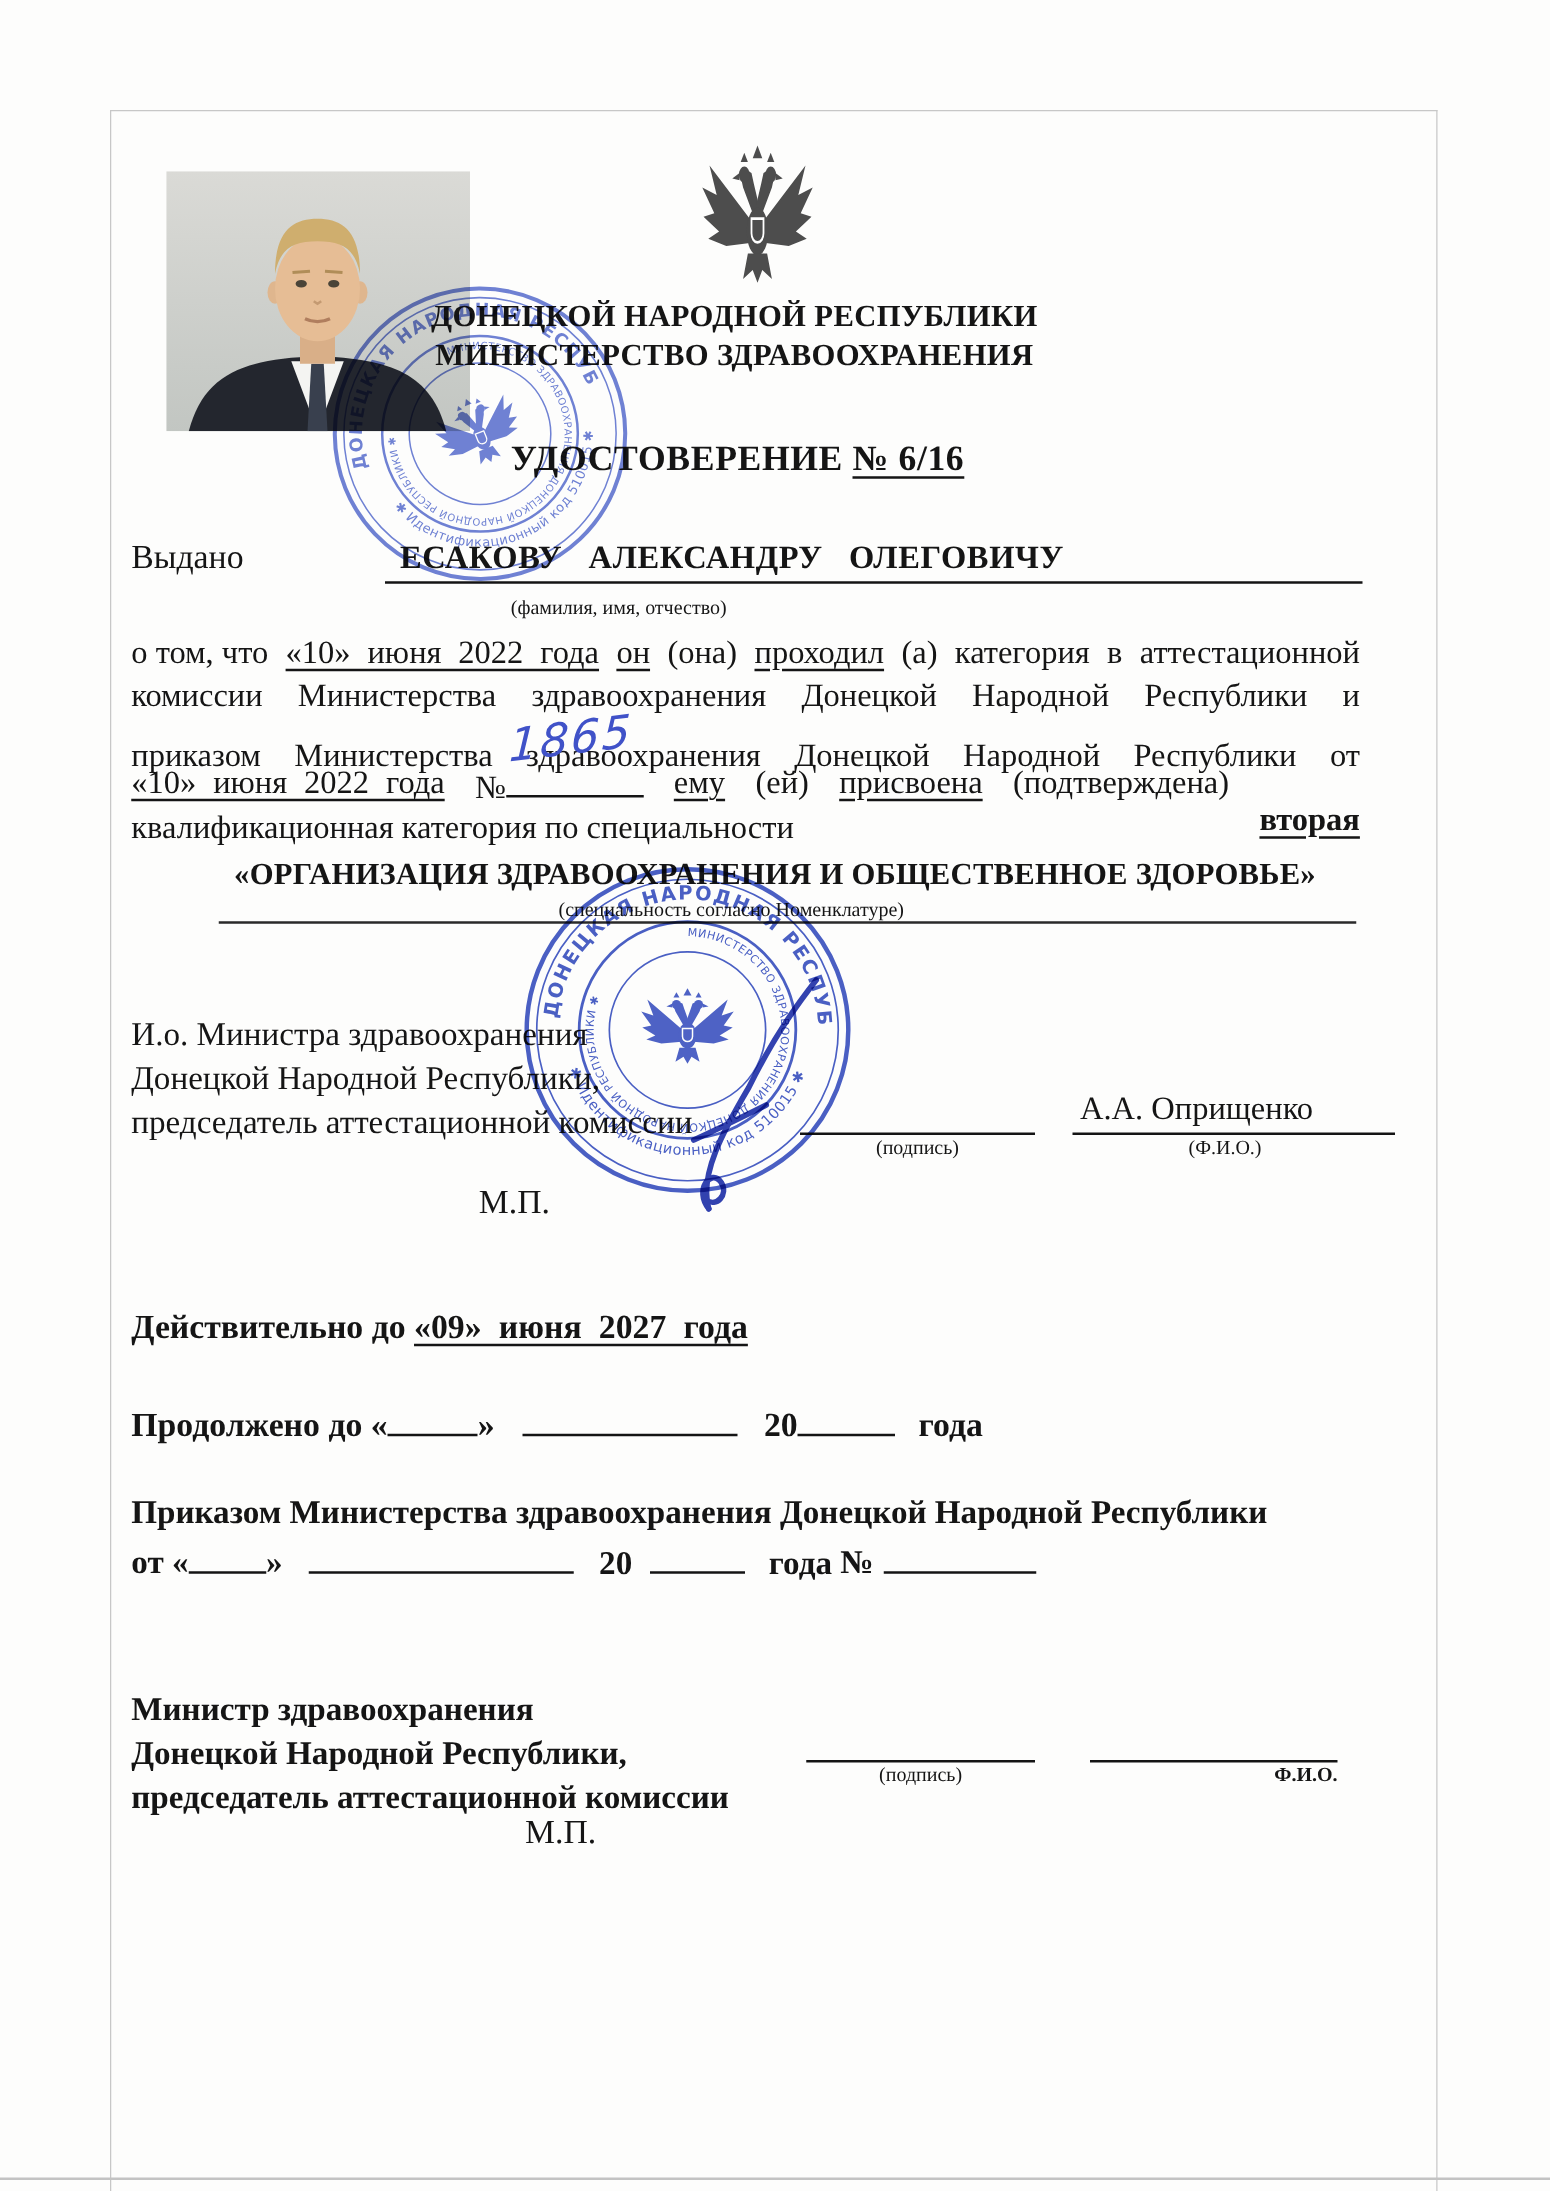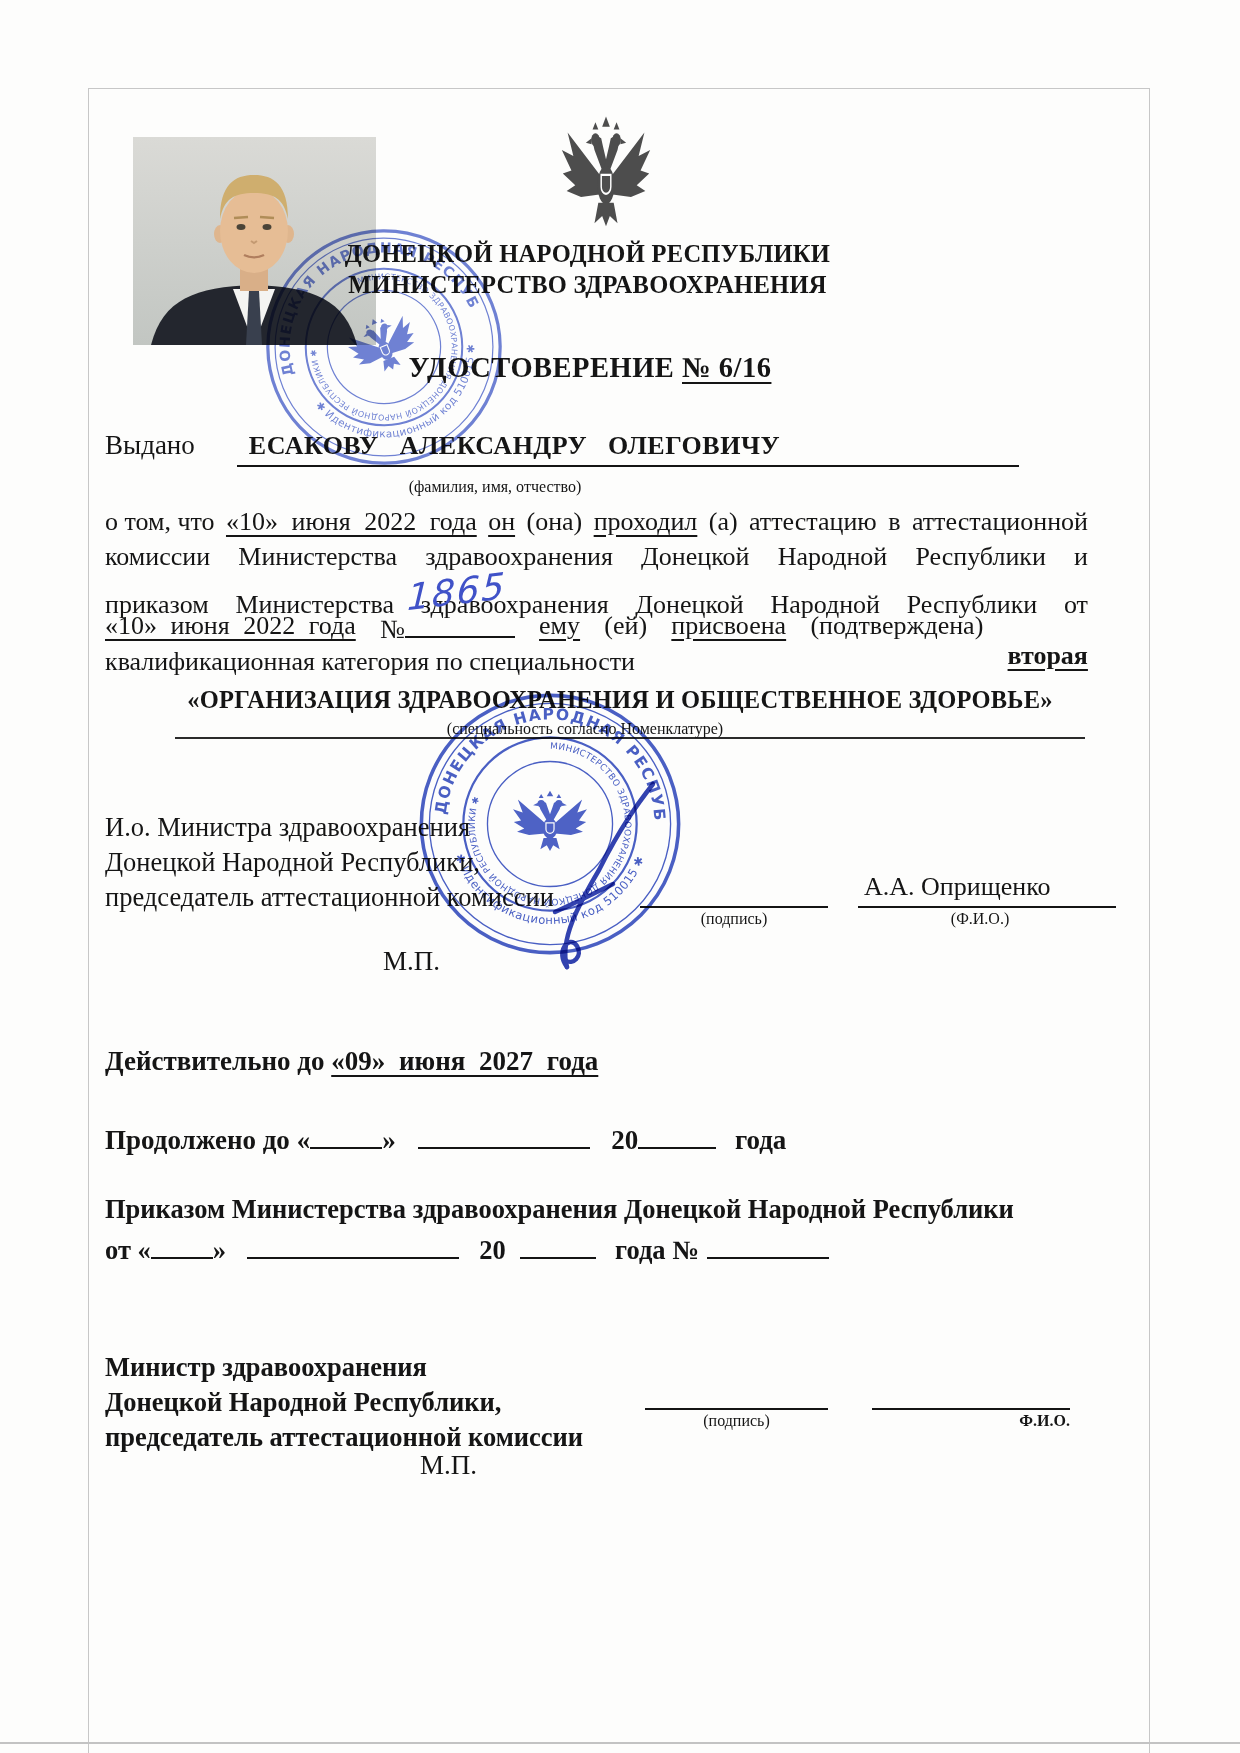"Выдано" div.abs { justify-content: none -> space-between }
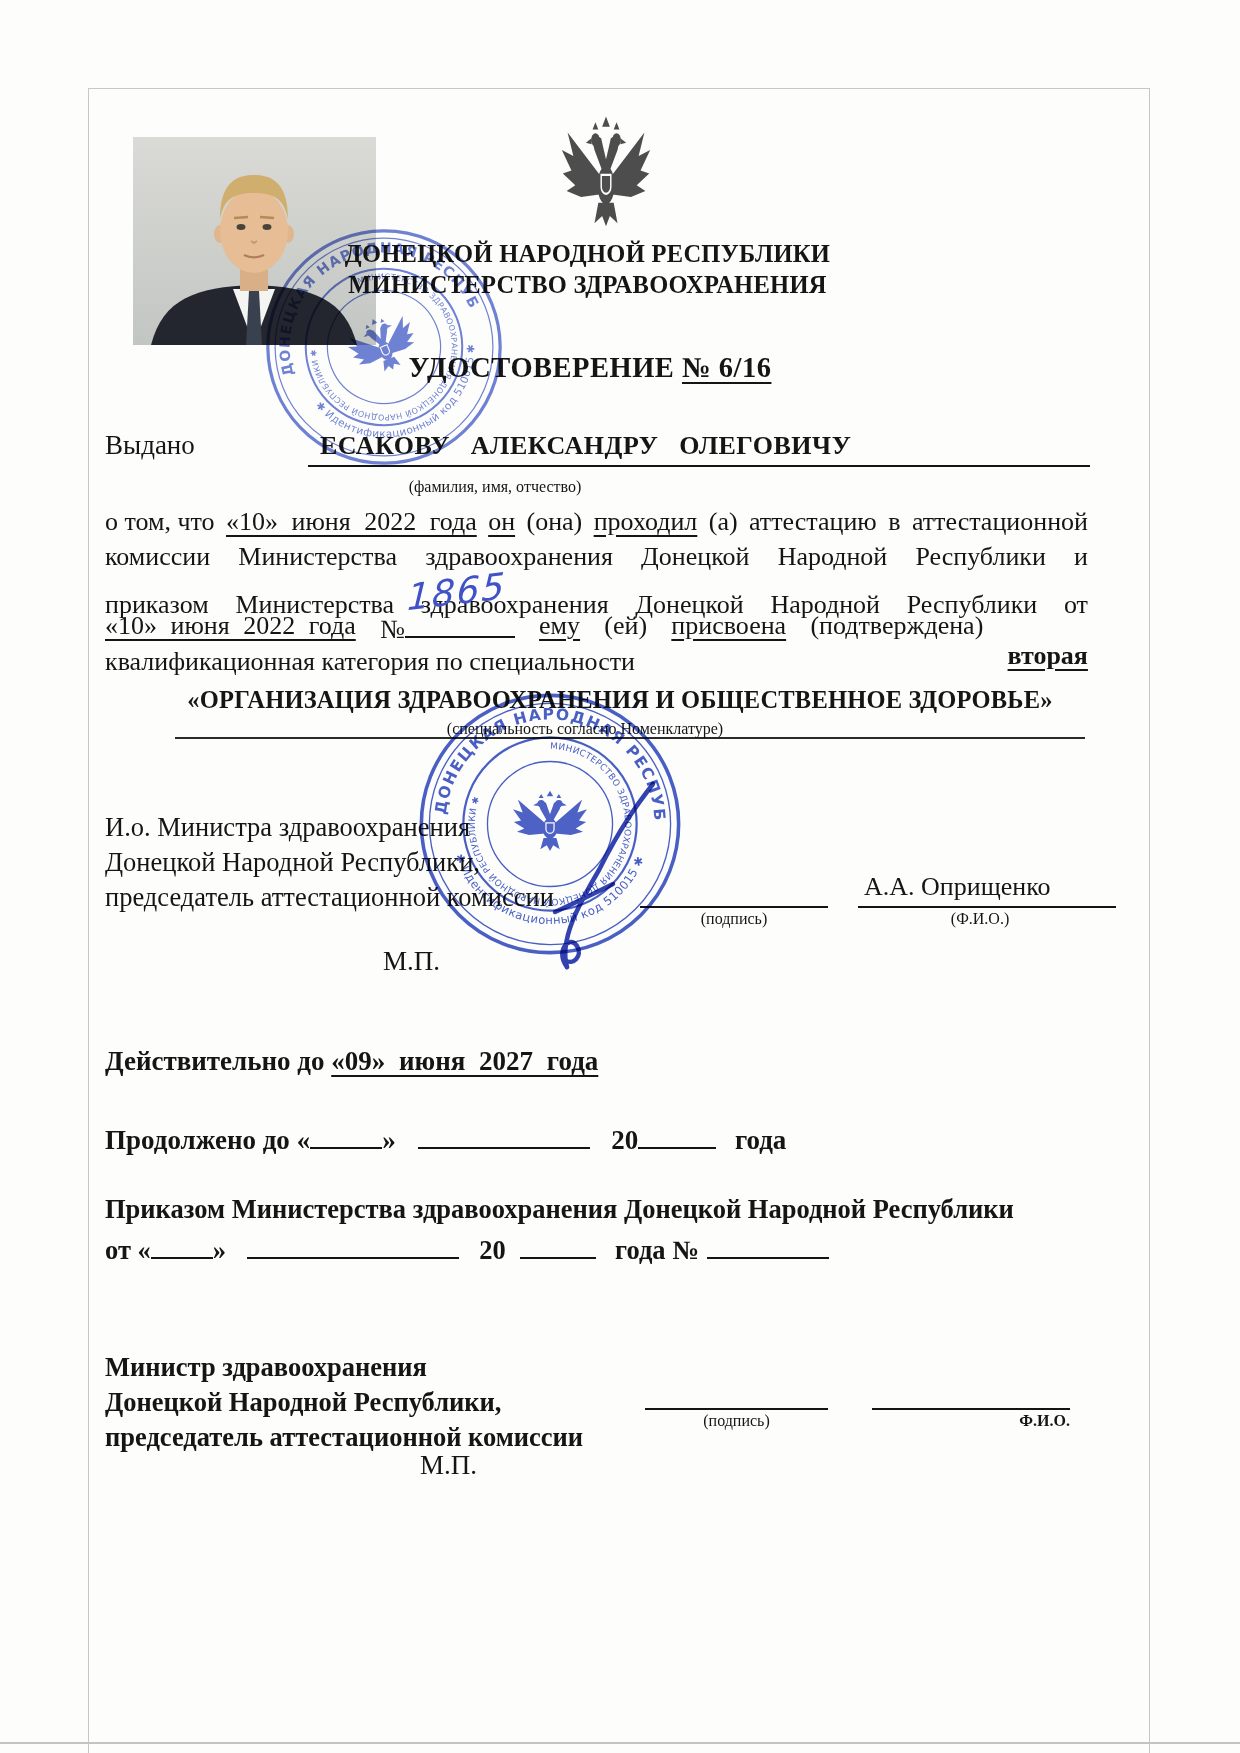"аттестацию" span { text: аттестацию -> категория }
